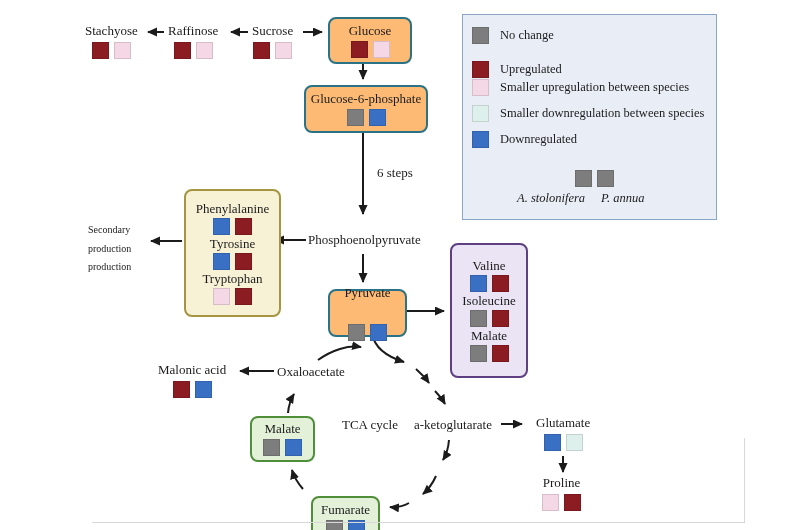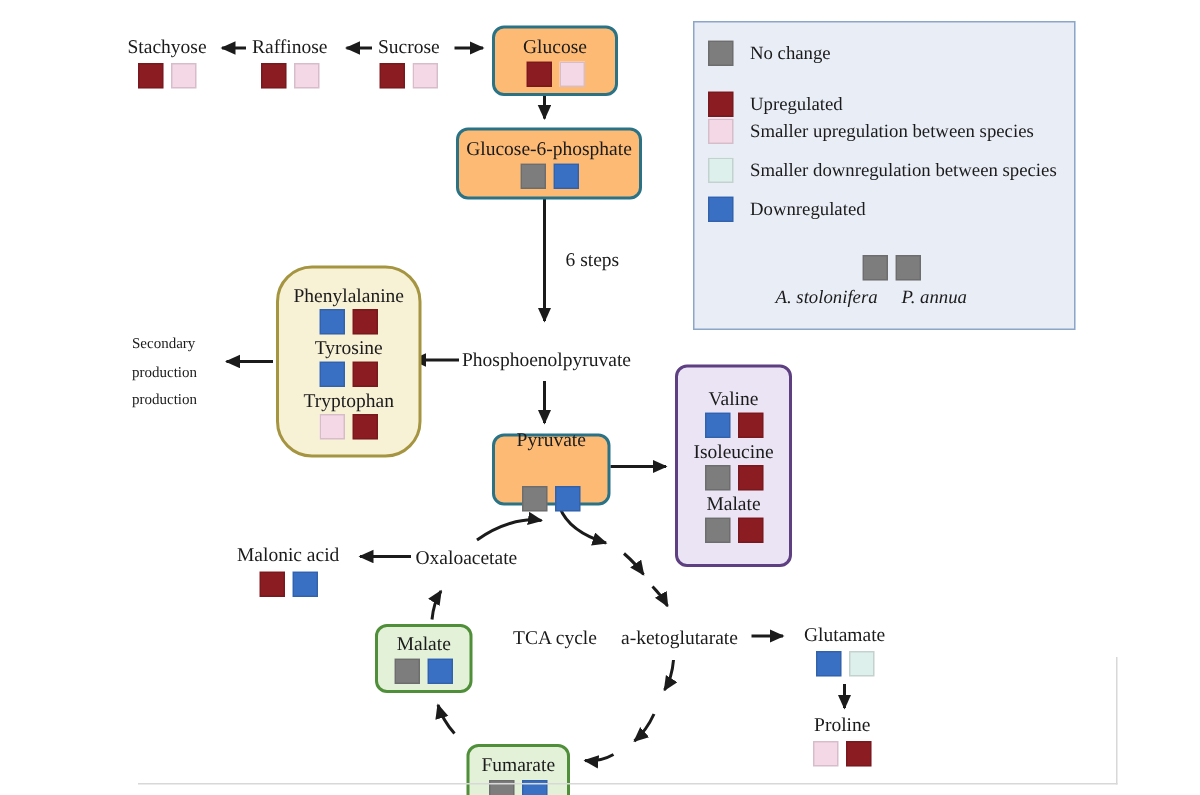"Phenylalanine" div.node-box { border-radius: 24px -> none; top: 177px -> 189px }
